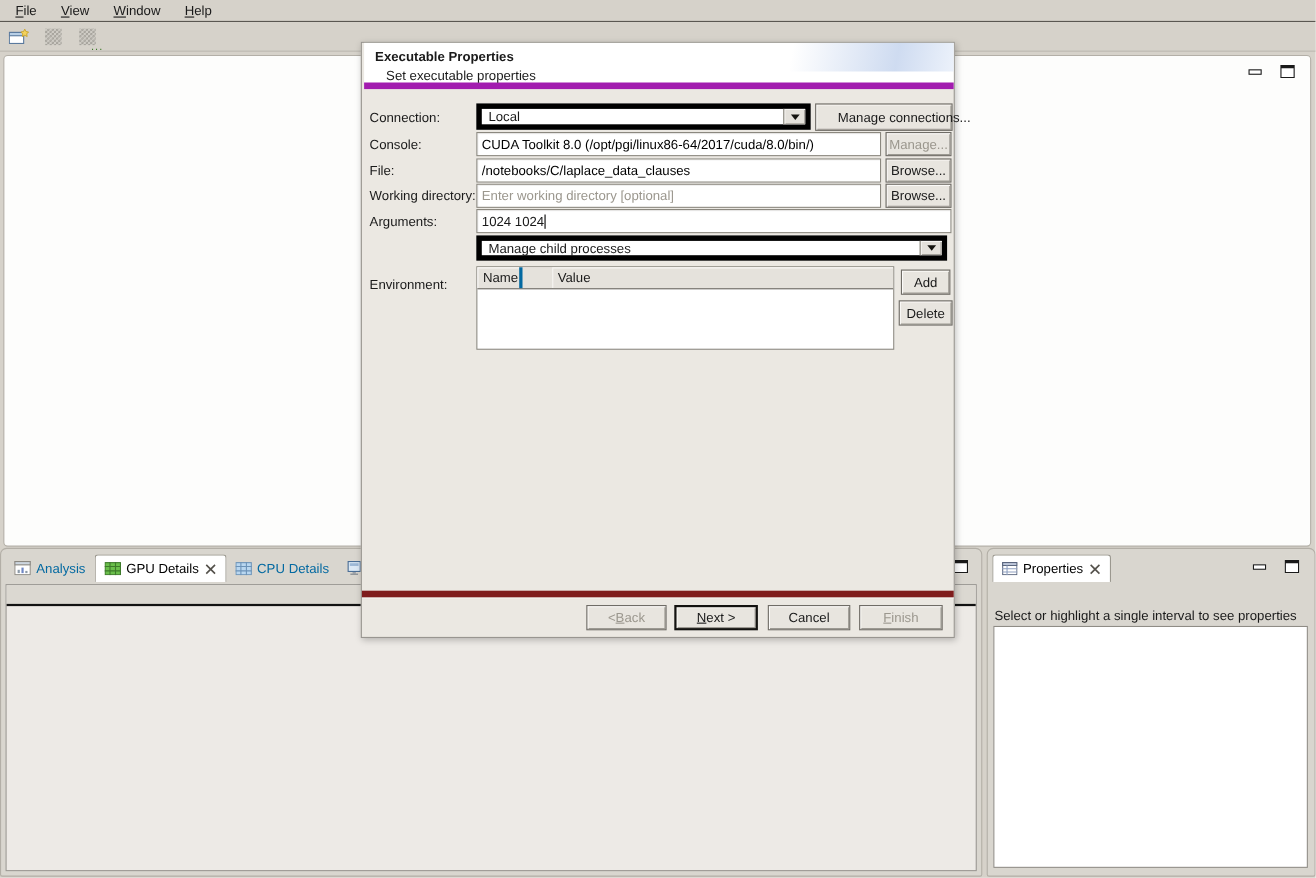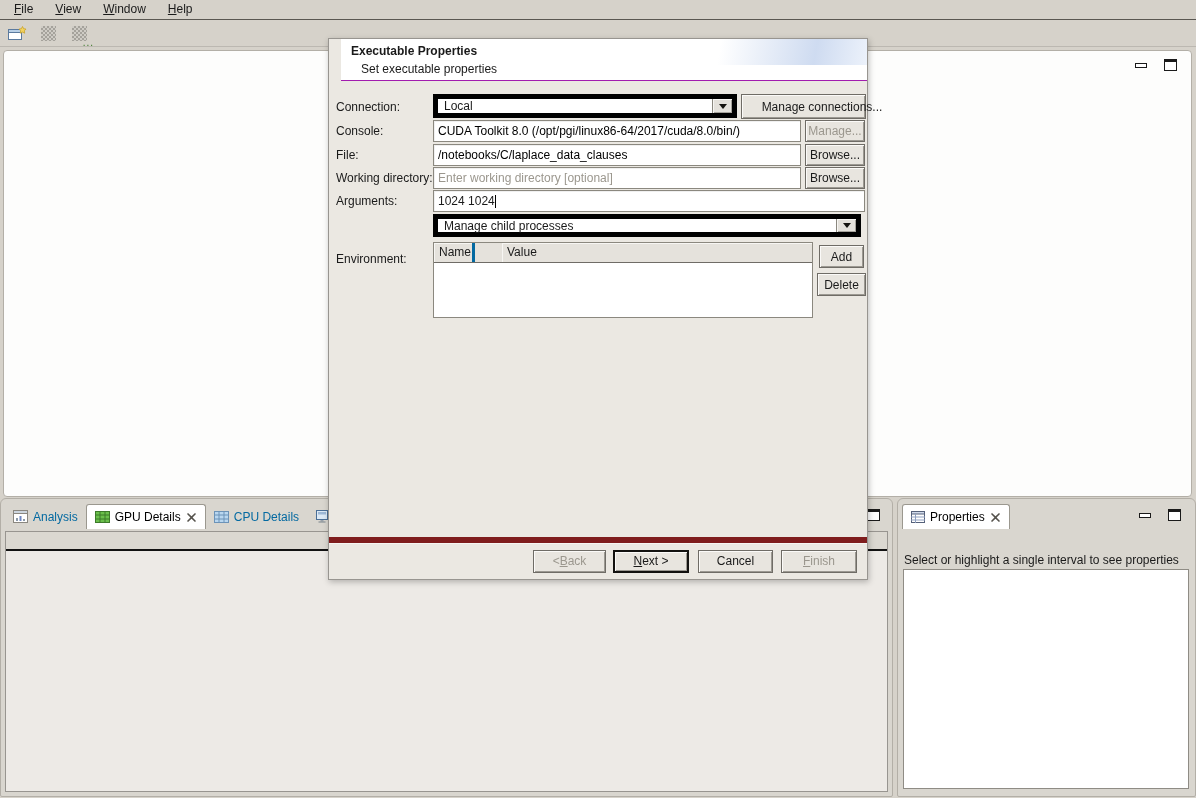"File" #menubar { align-items: none -> center }
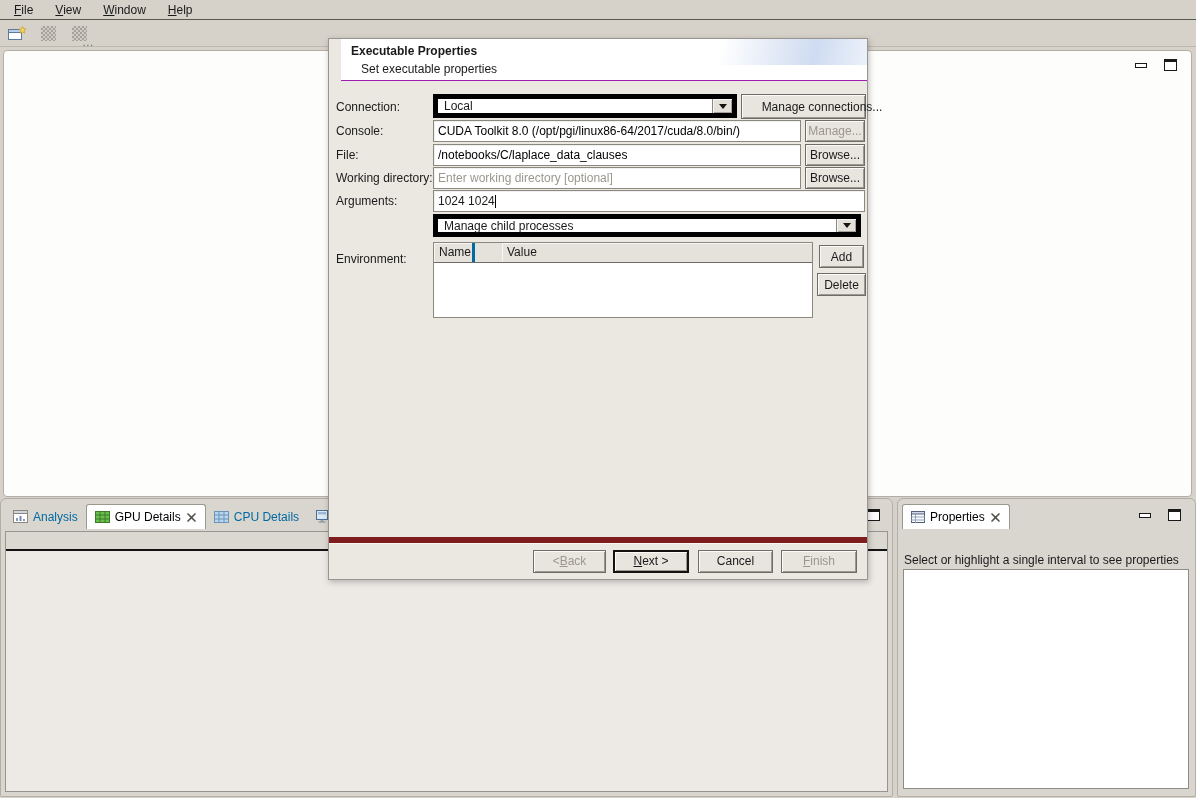"Executable Properties" #dlg-header { border-bottom: 1px solid #a21caf -> 6px solid #a21caf; left: 12px -> 2px }
